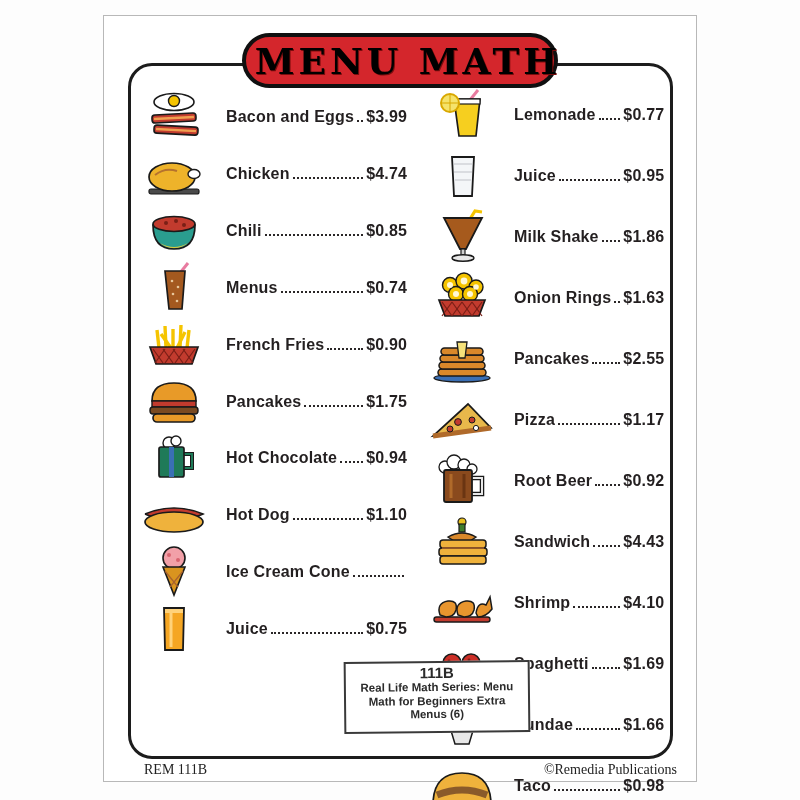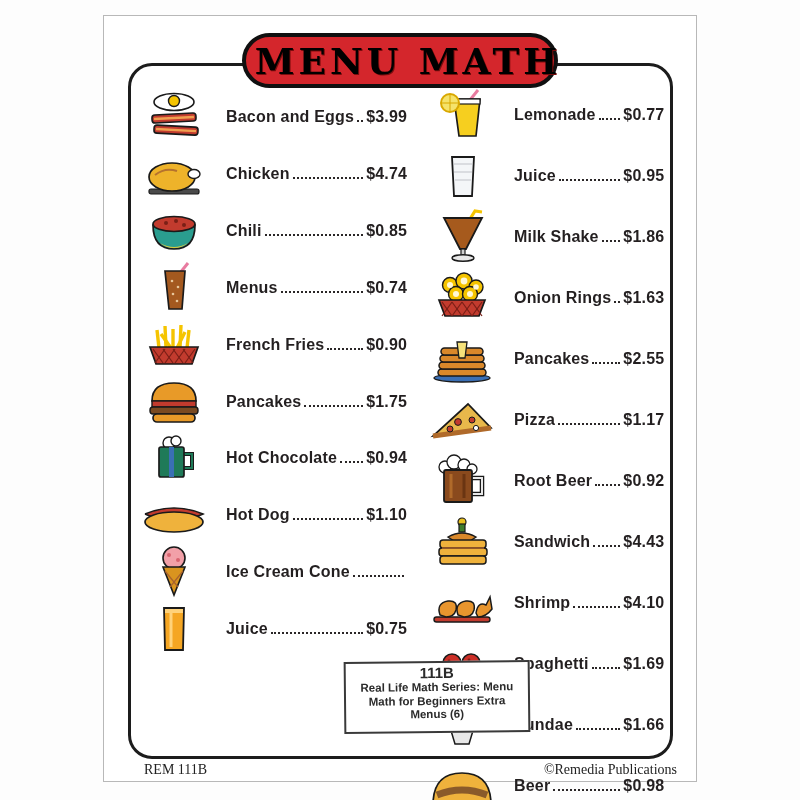"Beer" span.name { text: Beer -> Taco }
